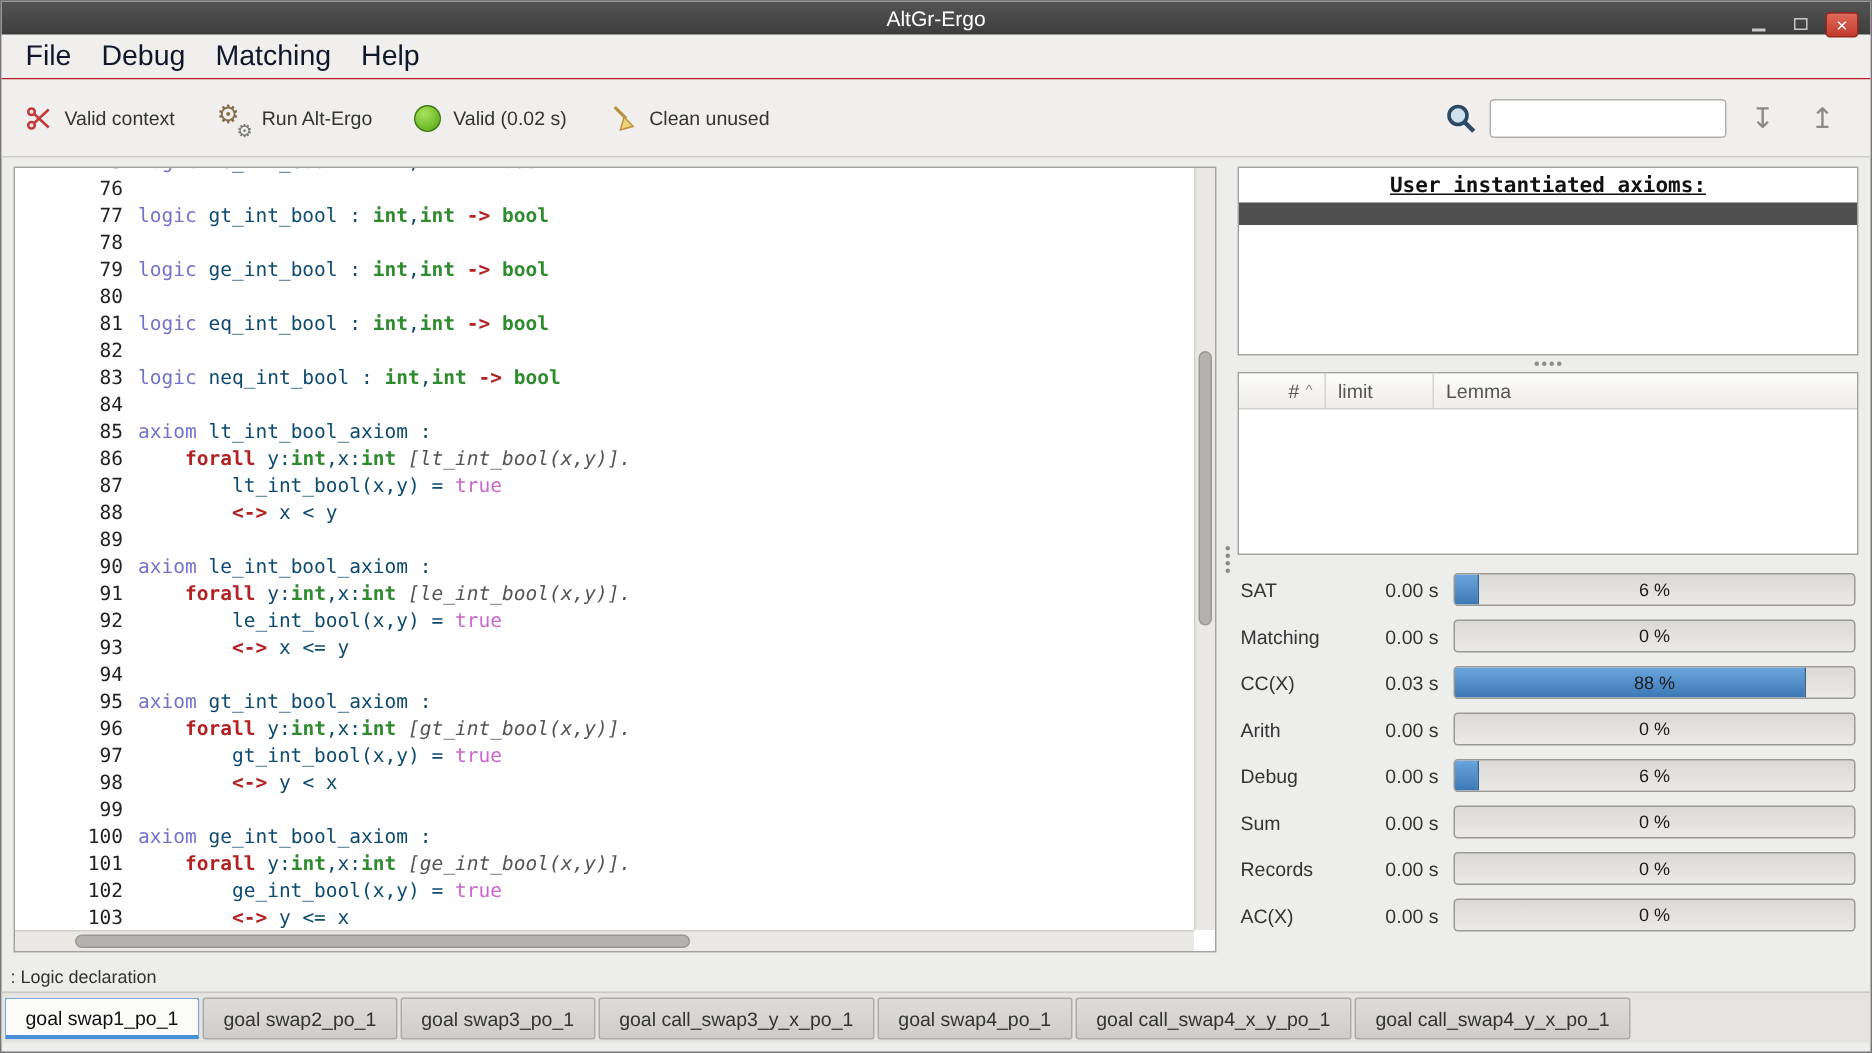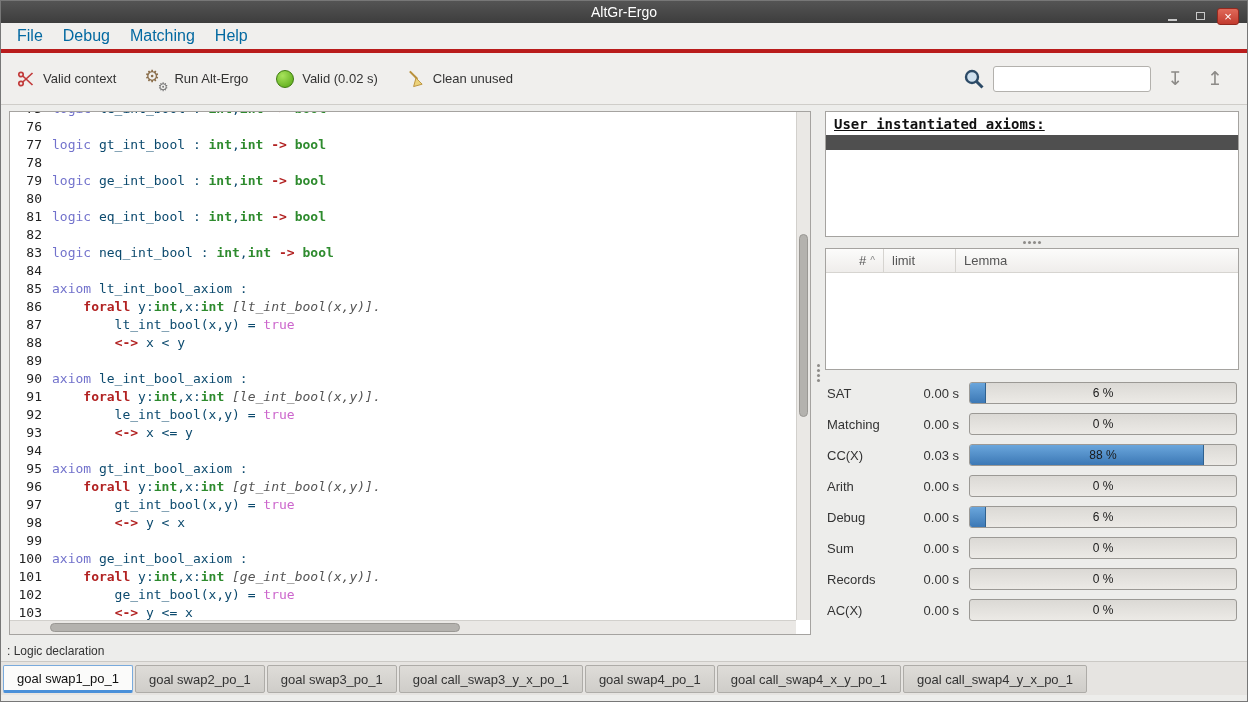"File" .menubar { border-bottom: 4px solid #b91c1c -> 1px solid #b91c1c; color: #0369a1 -> #0f172a; font-size: 16px -> 19px }
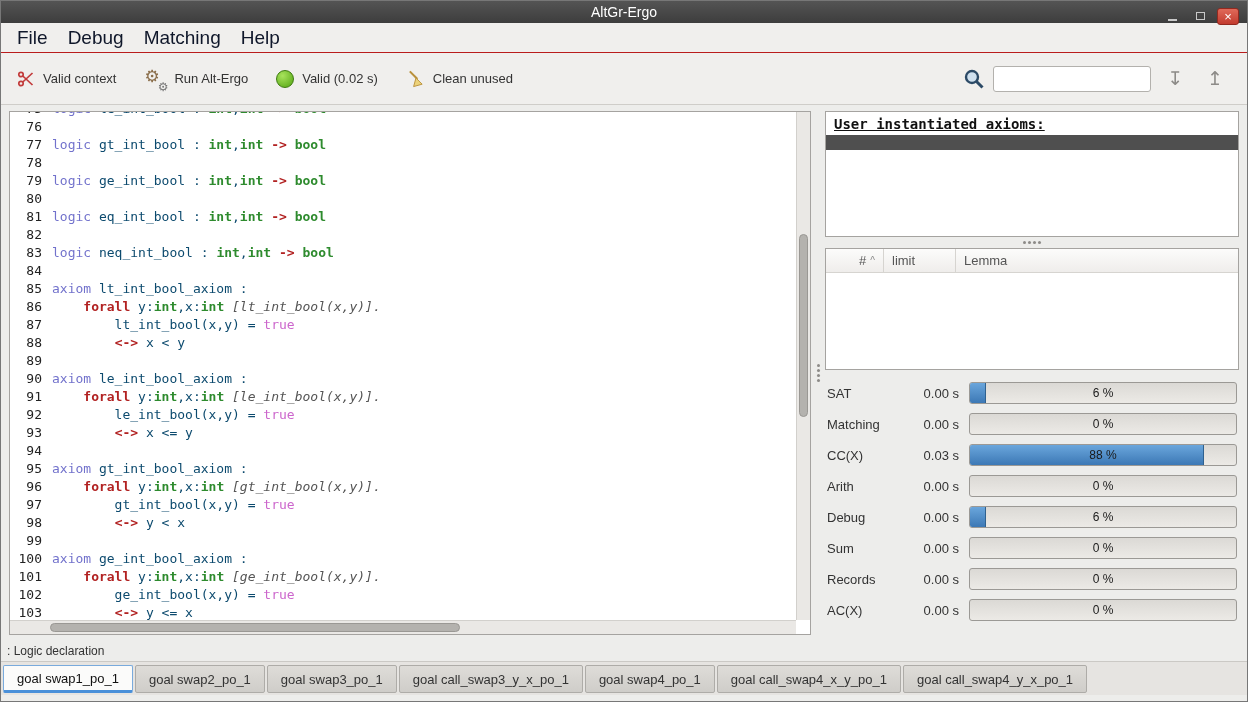"76" .ln { margin-left: none -> 40px }
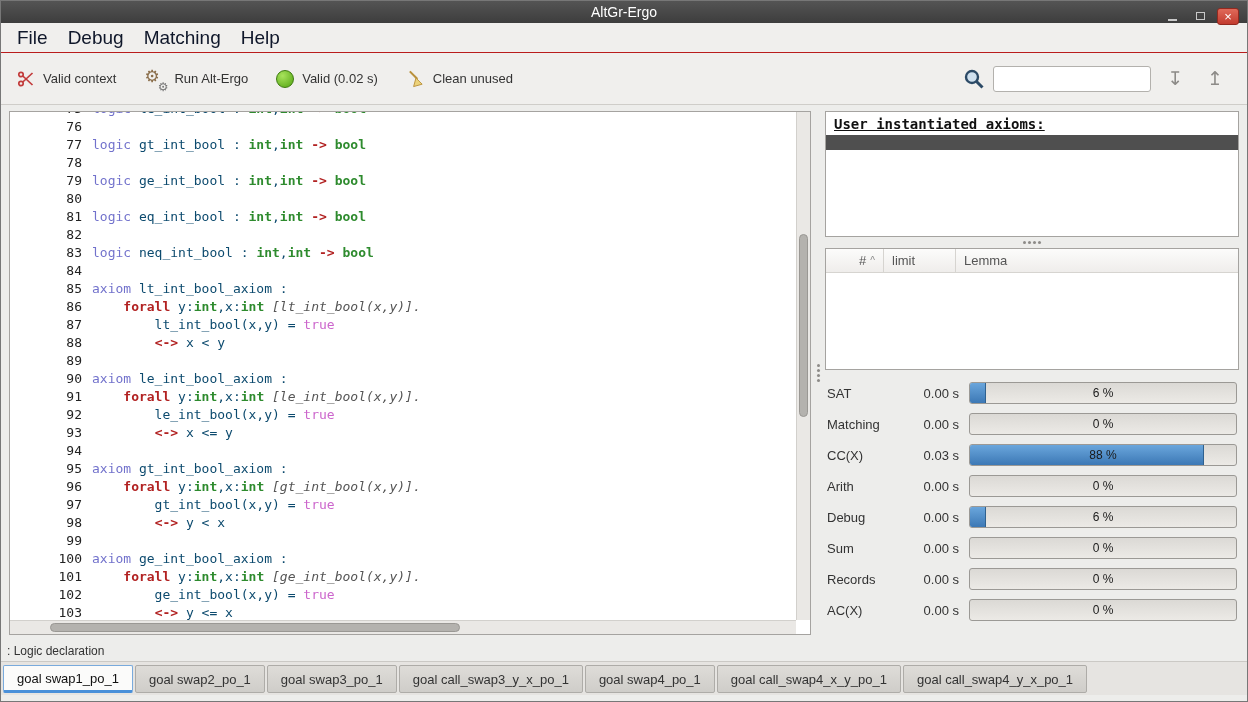"User instantiated axioms:" .axioms-box { text-align: none -> center }
